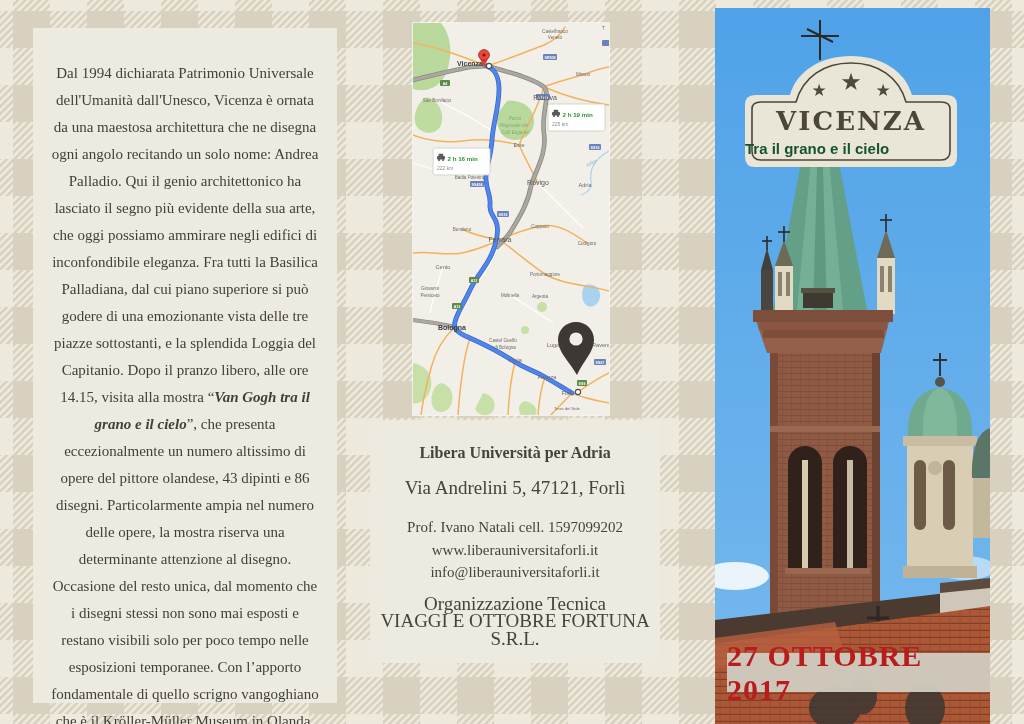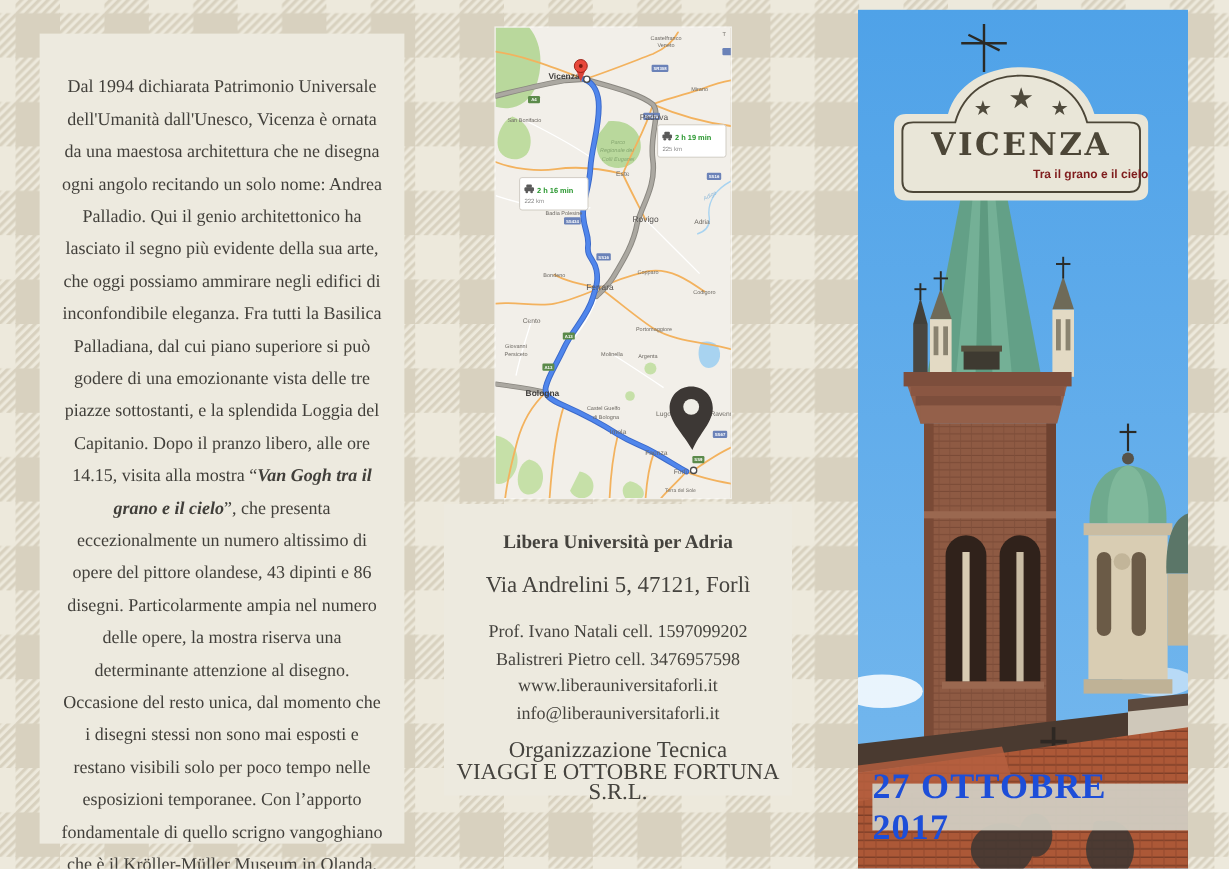"Tra il grano e il" .badge .tagline { color: #7f1d1d -> #14532d; font-size: 10px -> 15px; text-align: right -> left }
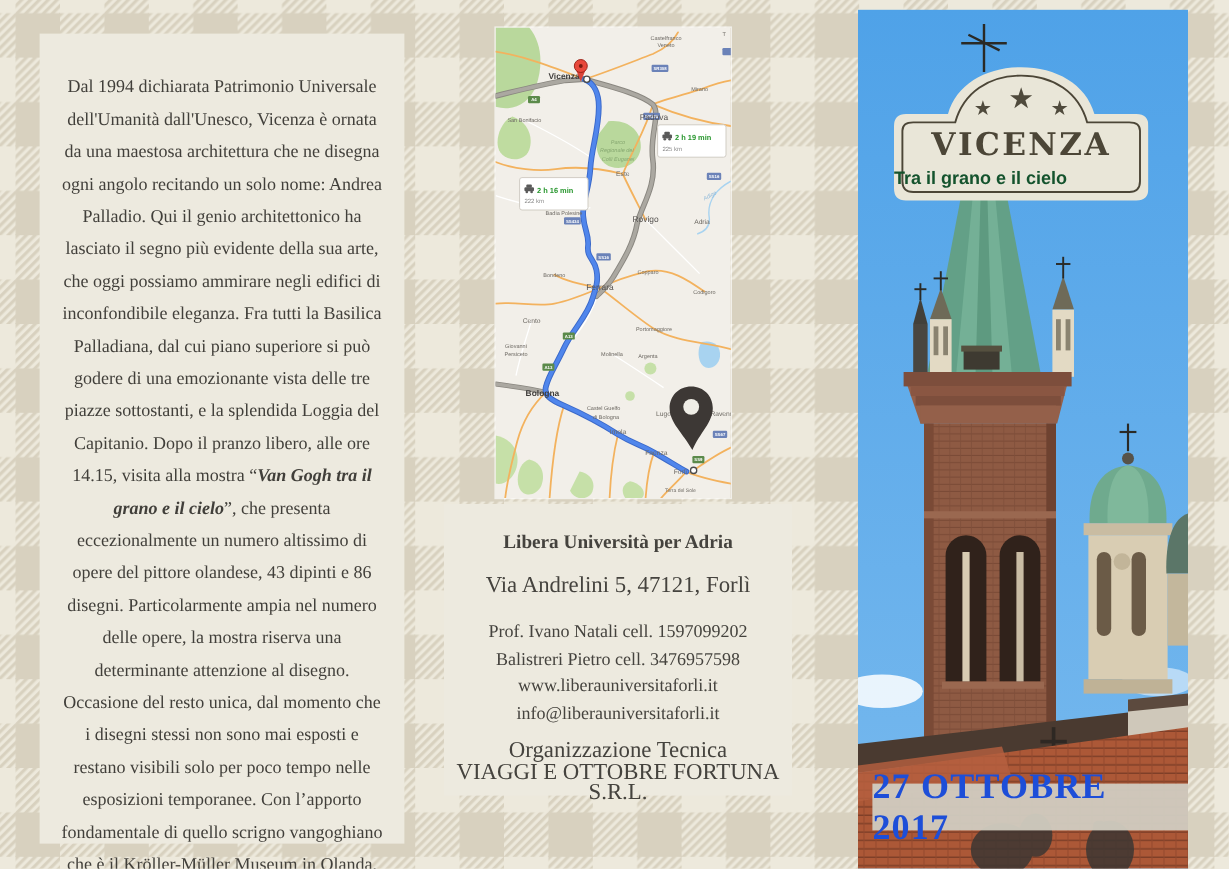"Balistreri Pietro cell. 3476957598" div.line { html: <div>Balistreri Pietro cell. 3476957598</div> -> none }
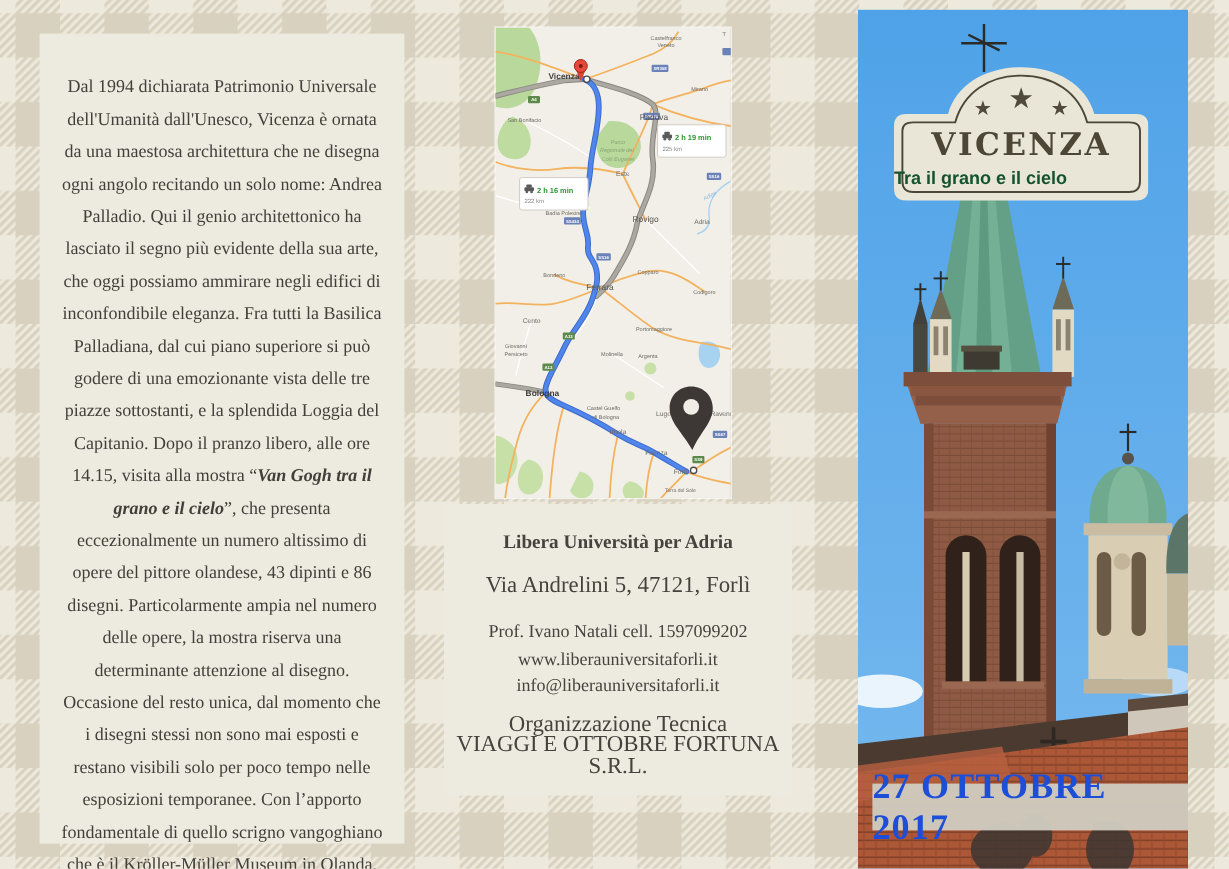"27 OTTOBRE 2017" .date-band { color: #1d4ed8 -> #b91c1c }
